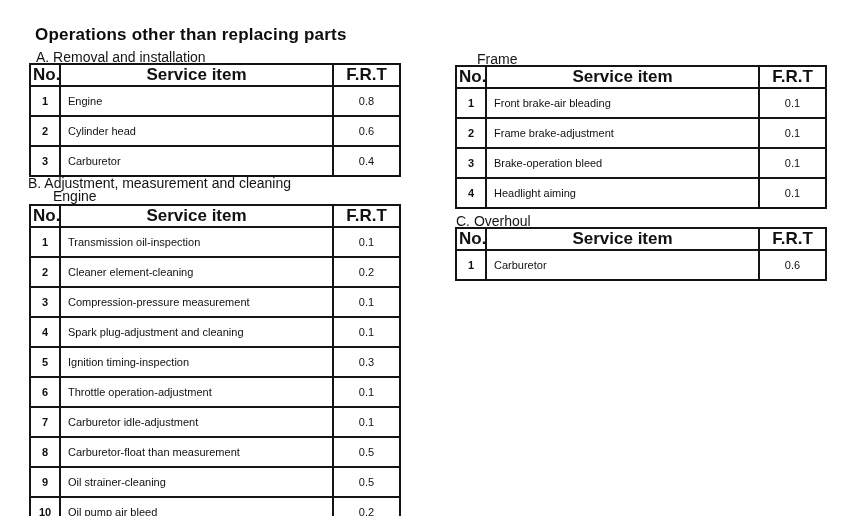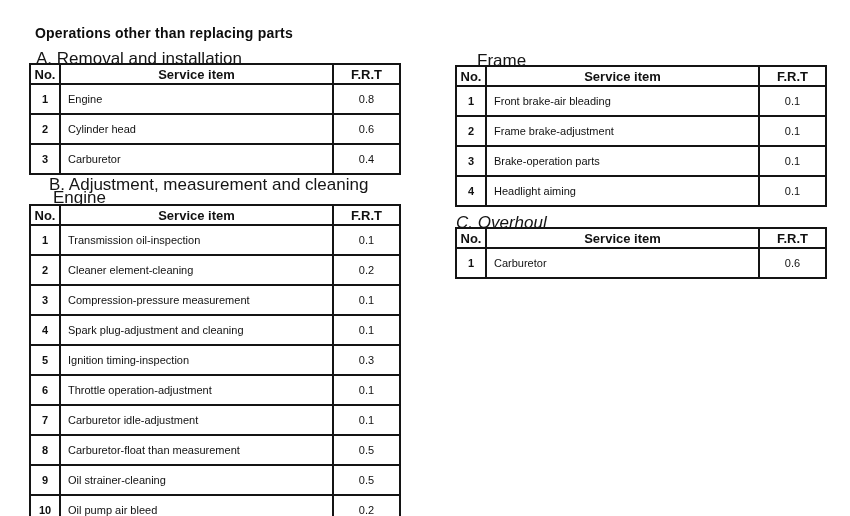"Operations other than replacing parts" .doc-title { font-size: 14px -> 17px }
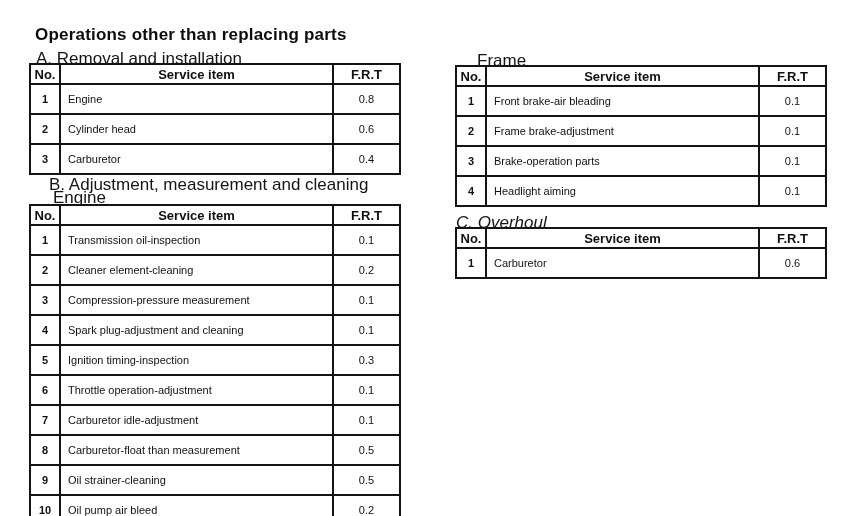"A. Removal and installation" .sec-label { font-size: 17px -> 14px }
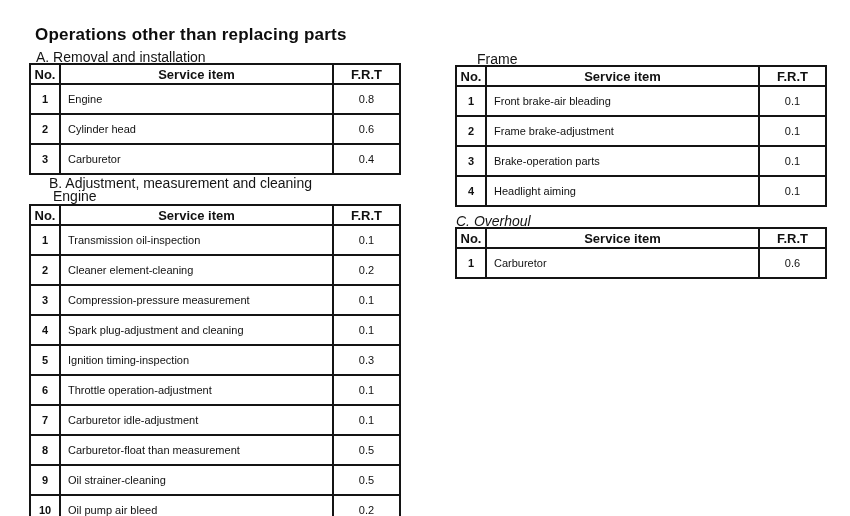"No." .frt-table th { font-size: 13px -> 17px }
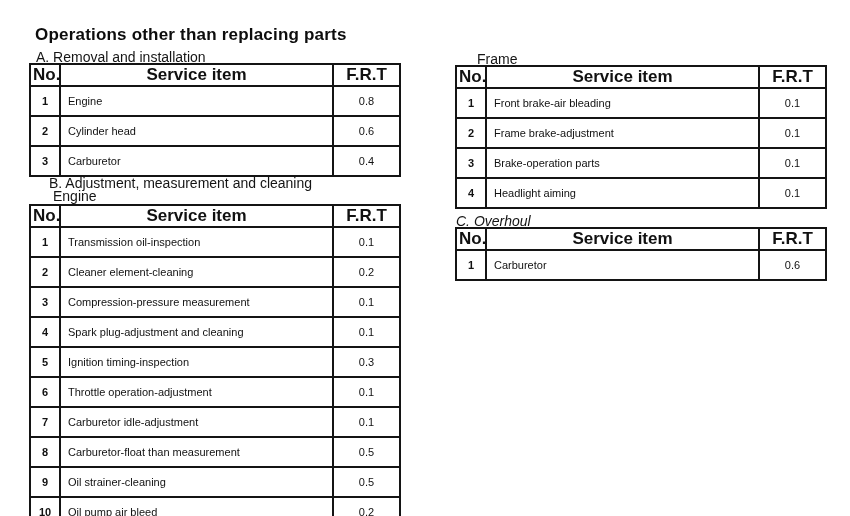"Brake-operation parts" td.item { text: parts -> bleed }
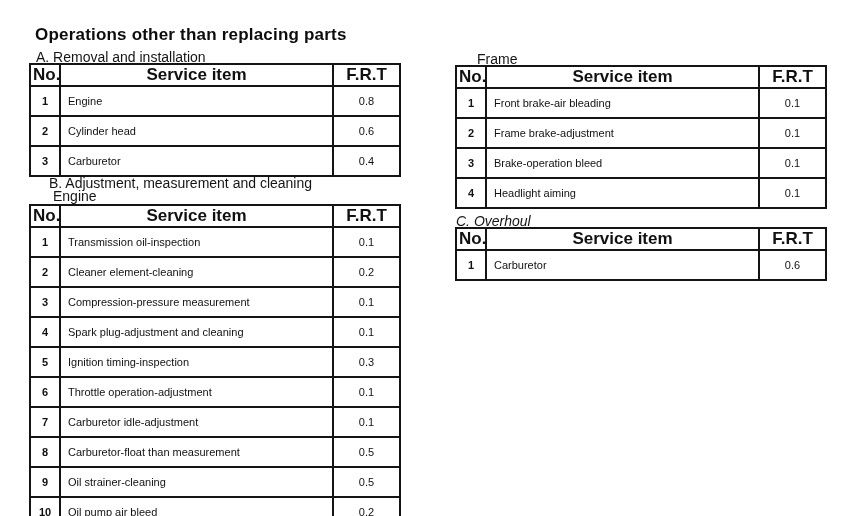"B. Adjustment, measurement and cleaning" .lbl-b { left: 49px -> 28px }
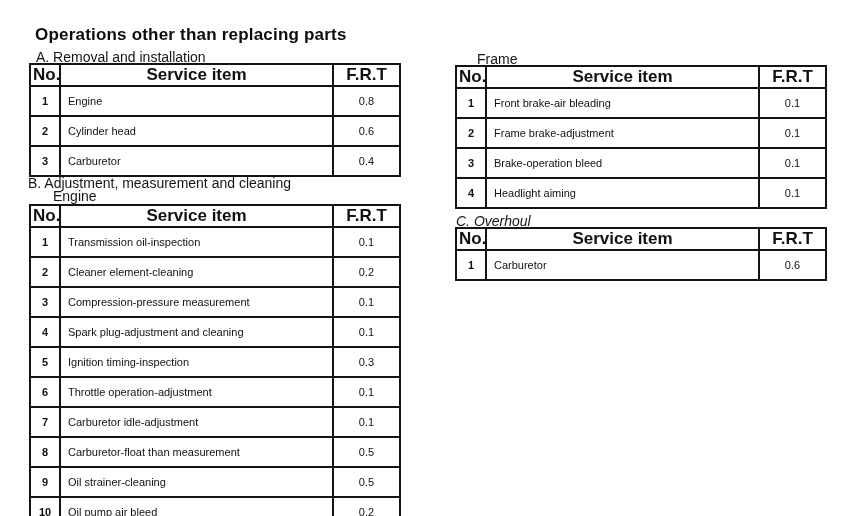"C. Overhoul" .lbl-c { font-style: italic -> none }
